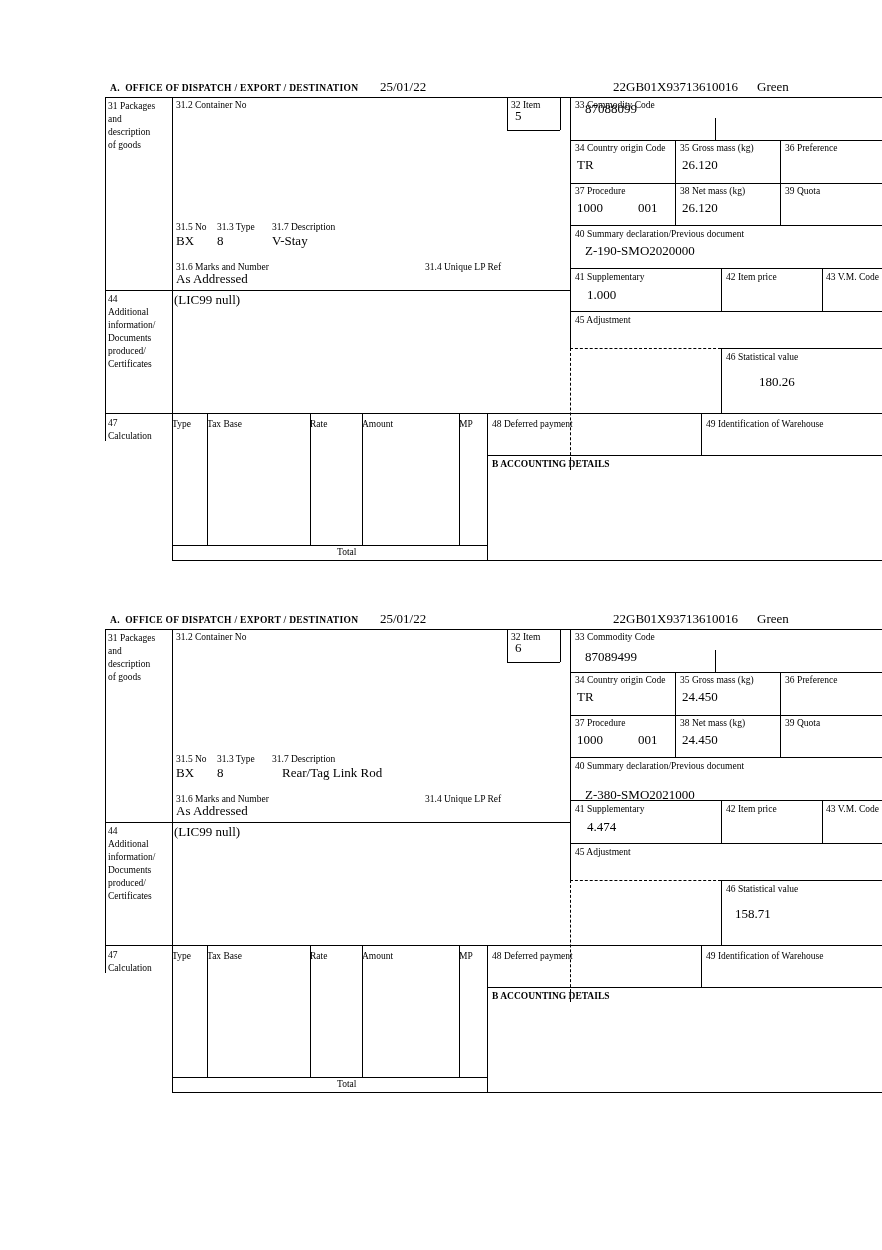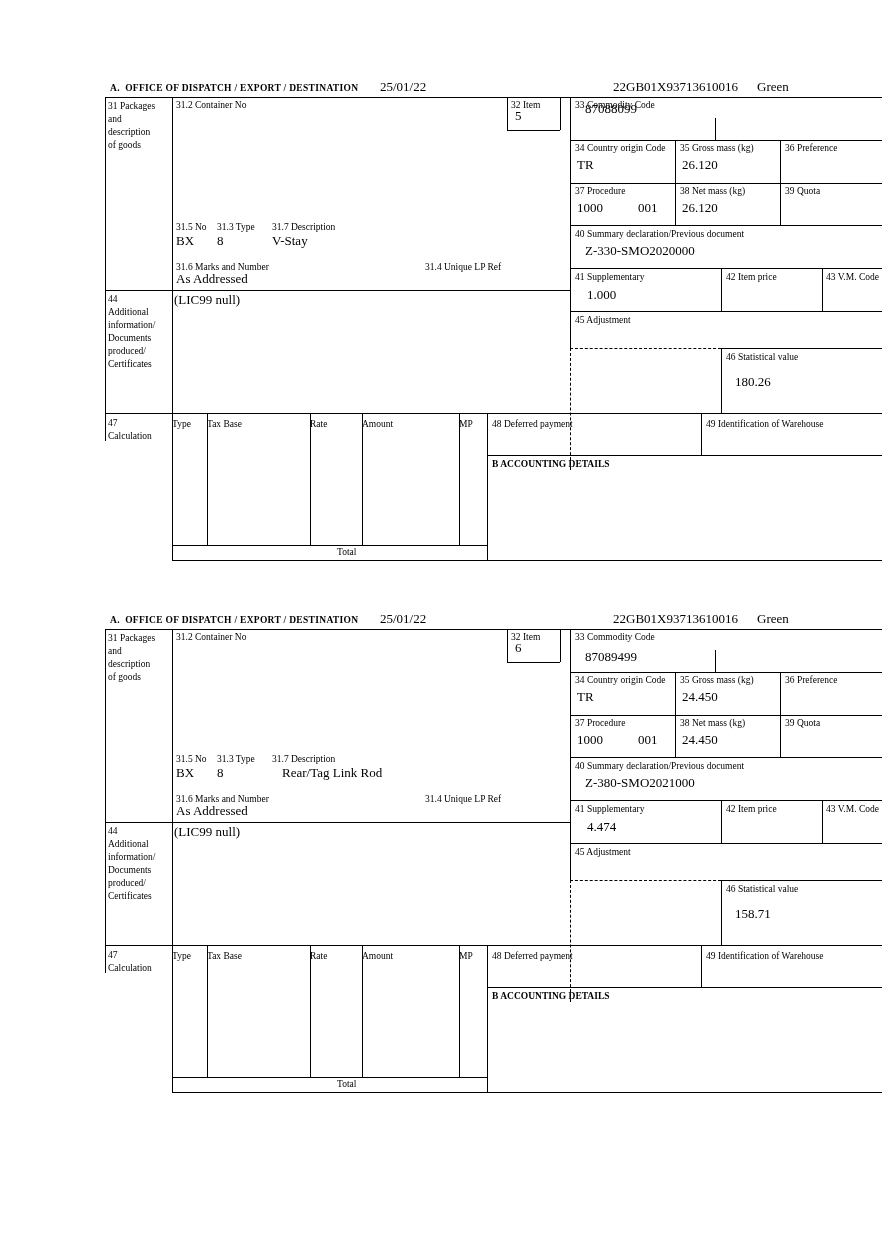"Z-330-SMO2020000" div.val { text: Z-330-SMO2020000 -> Z-190-SMO2020000 }
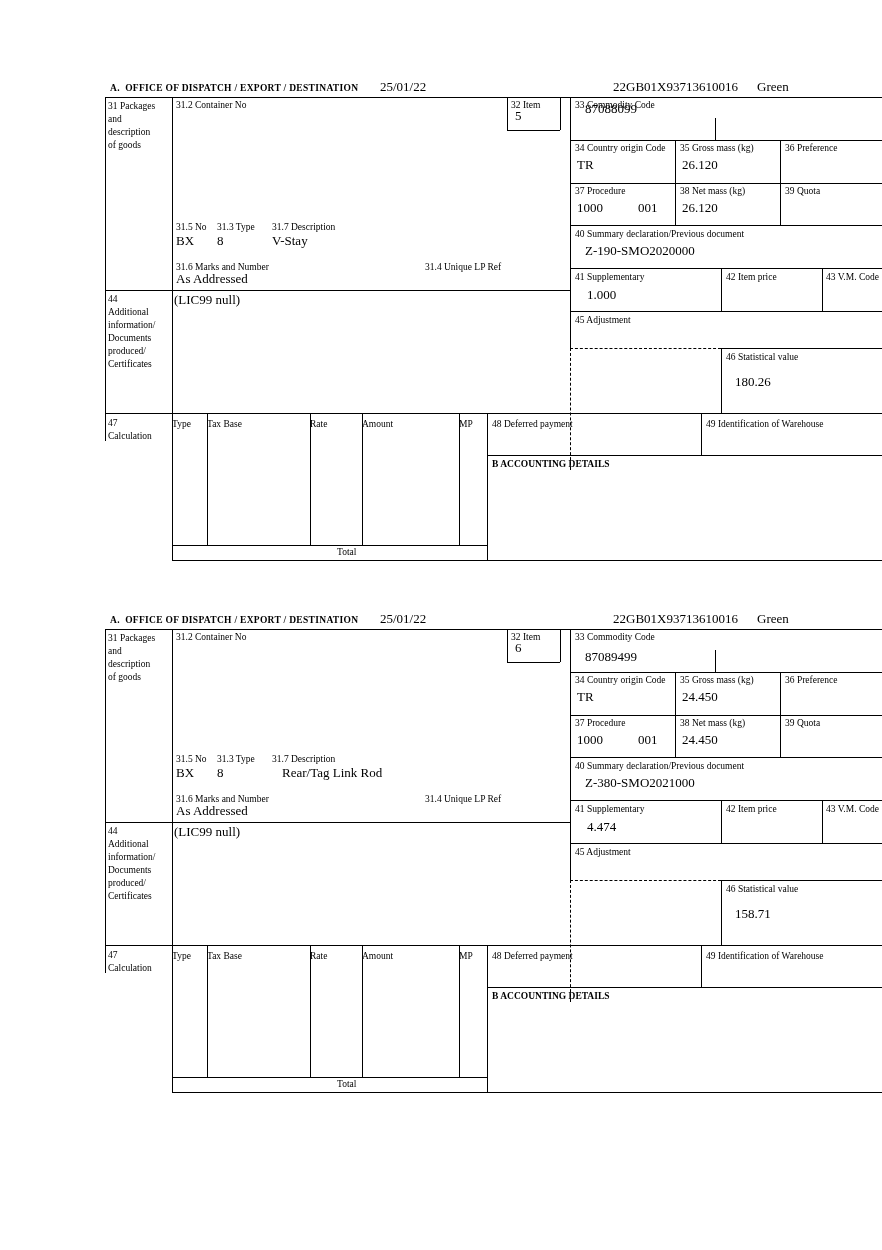"180.26" div.val { left: 630px -> 654px }
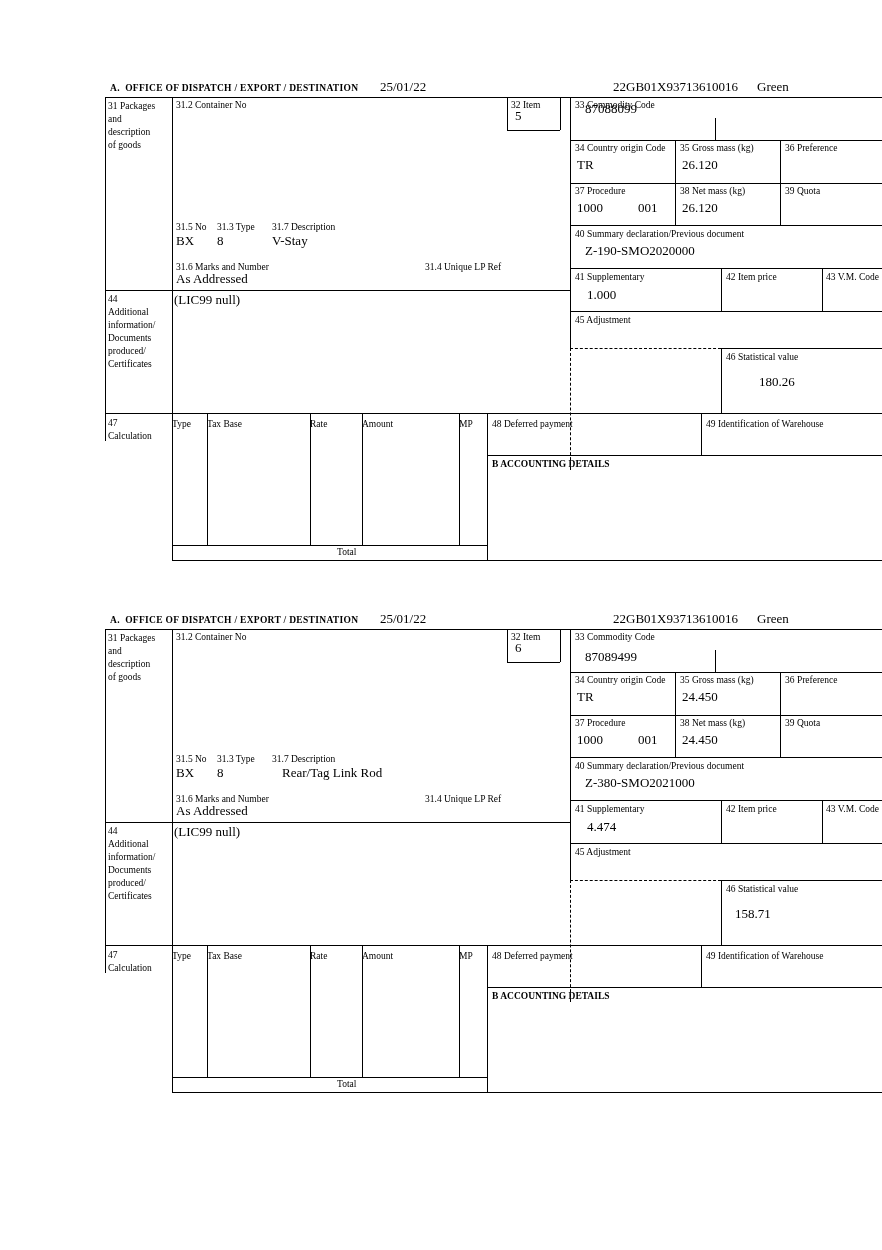"Z-380-SMO2021000" div.val { top: 164px -> 176px }
